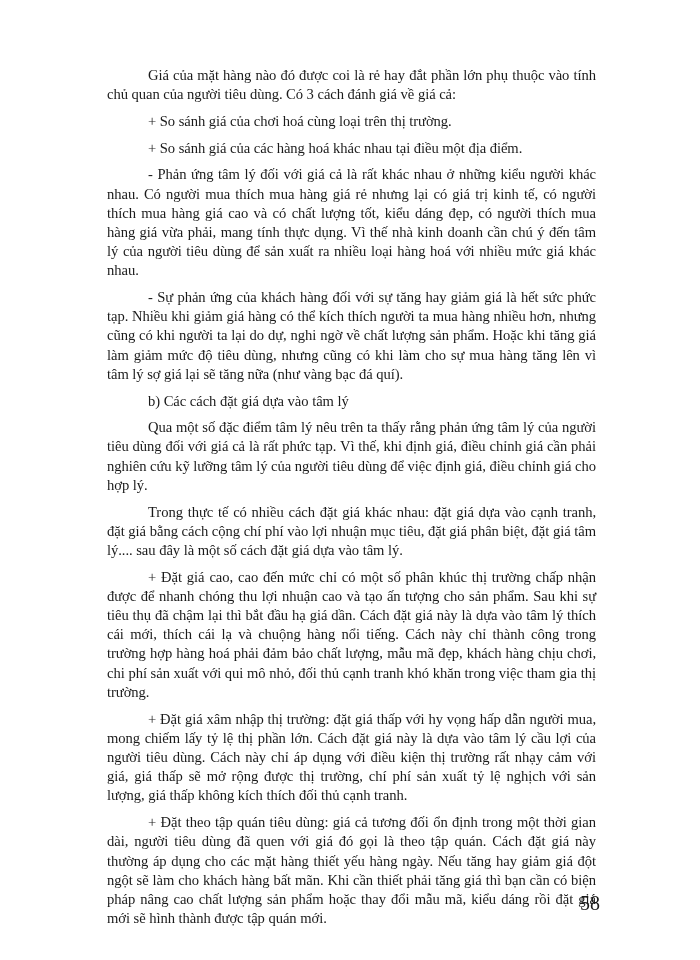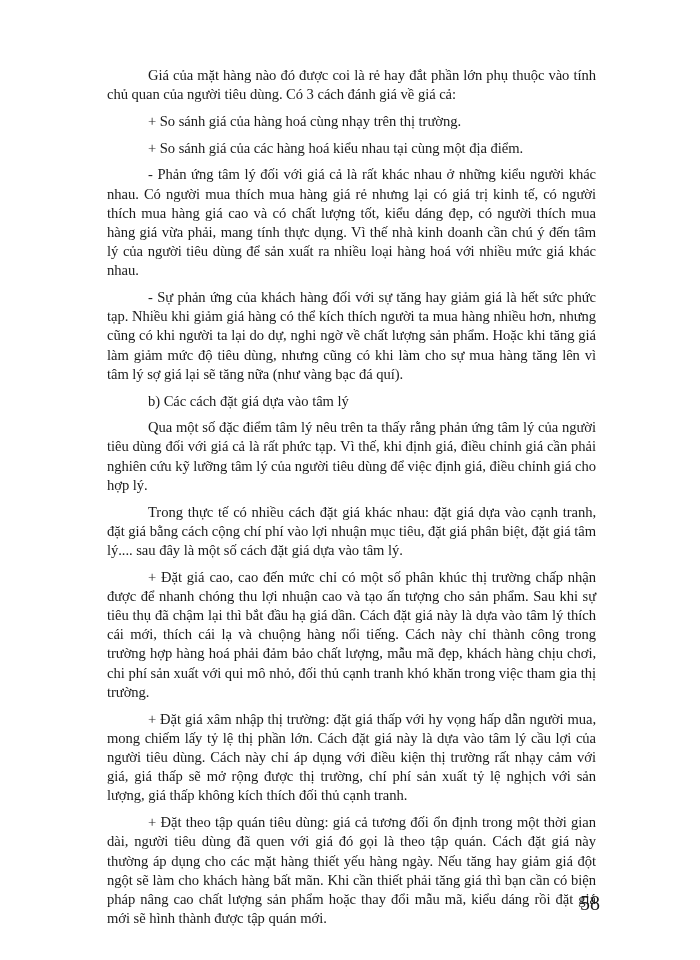"+ So sánh giá của hàng" p.para { text: hàng hoá cùng nhạy -> chơi hoá cùng loại }
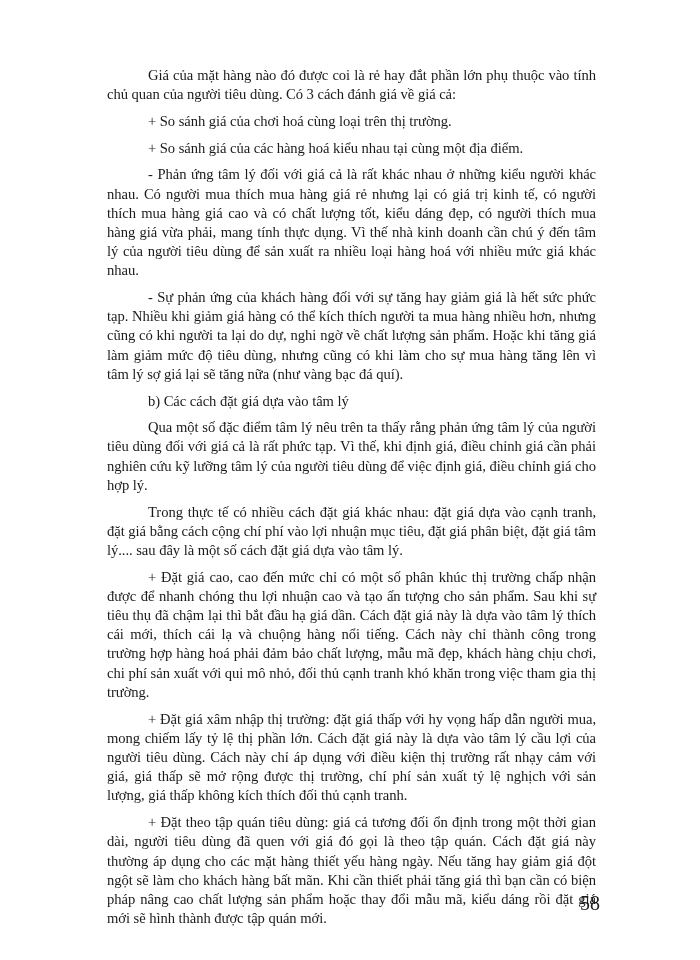"+ So sánh giá của các" p.para { text: kiểu nhau tại cùng -> khác nhau tại điều }
